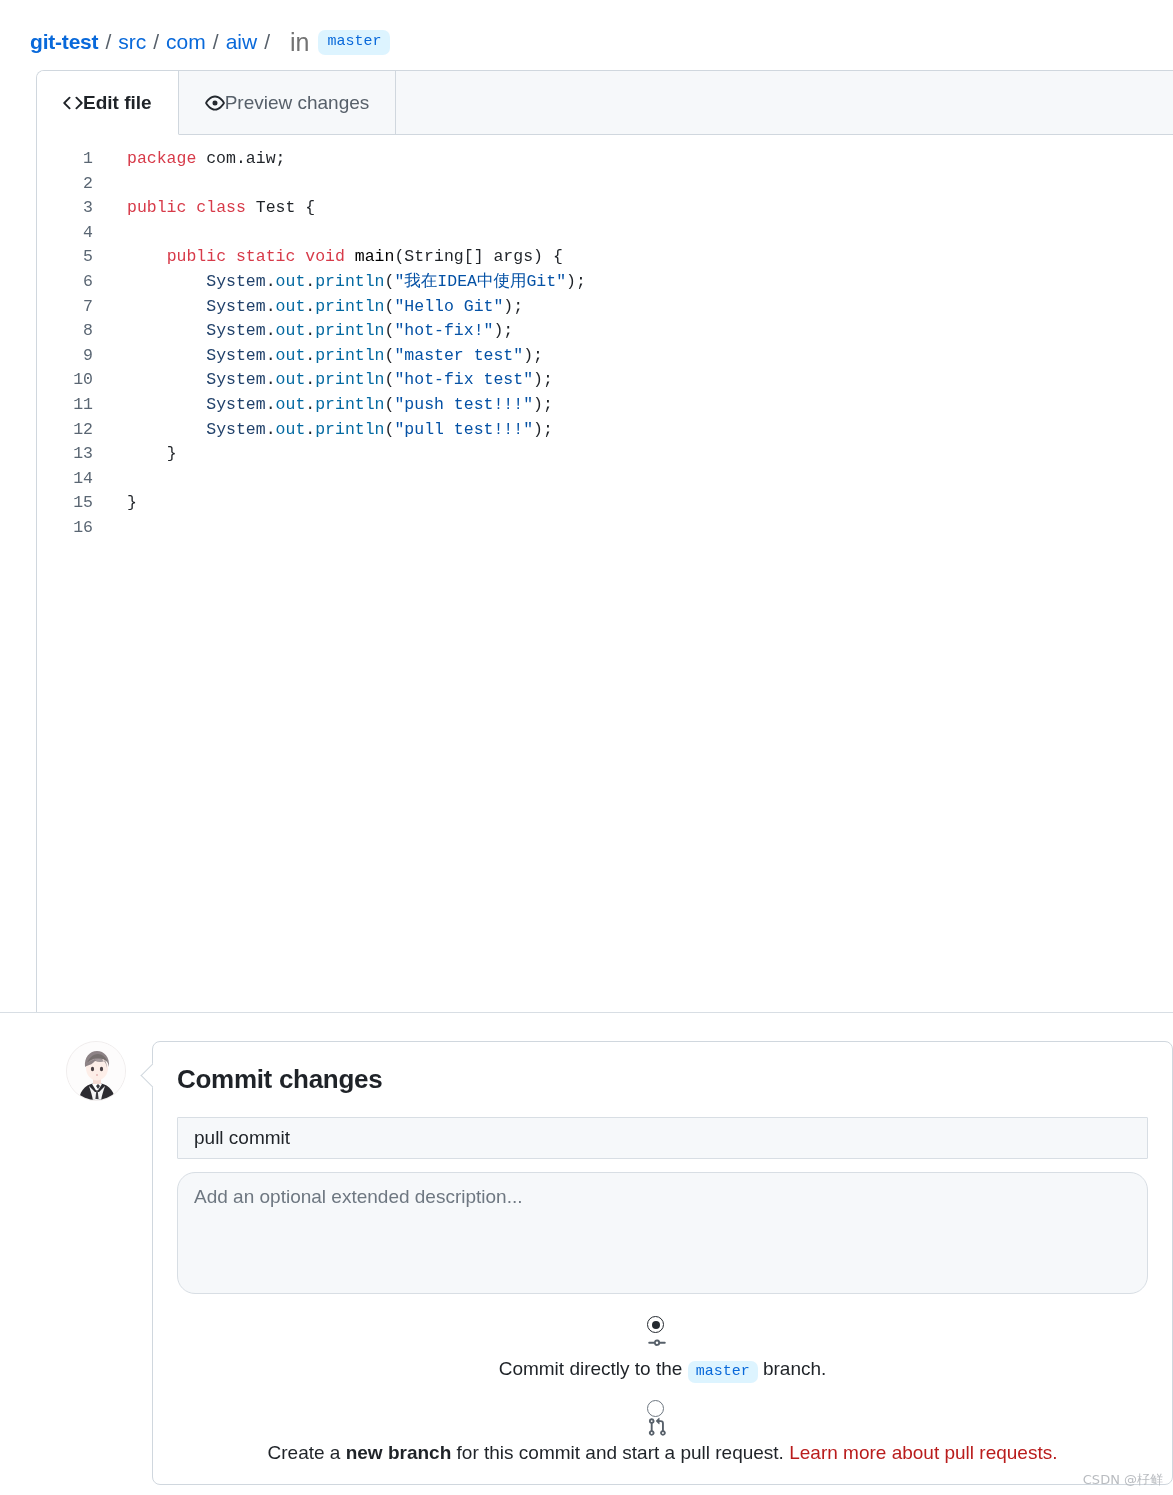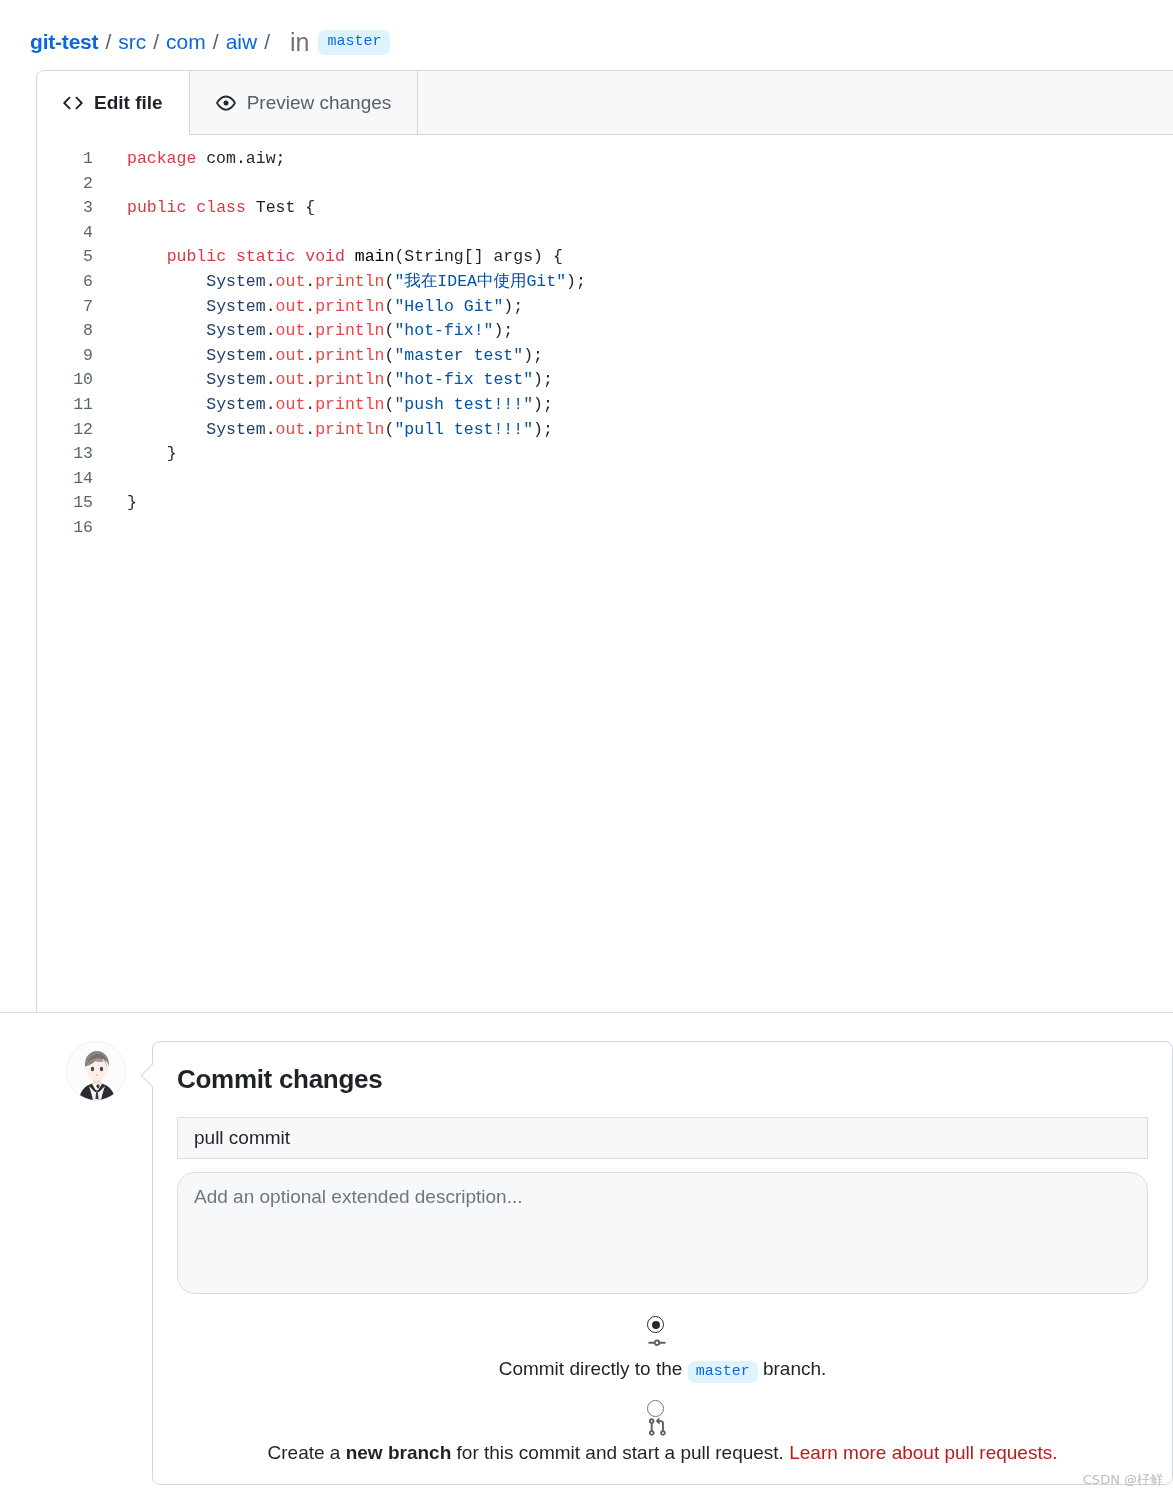"Edit file" .tab { gap: 11px -> none }
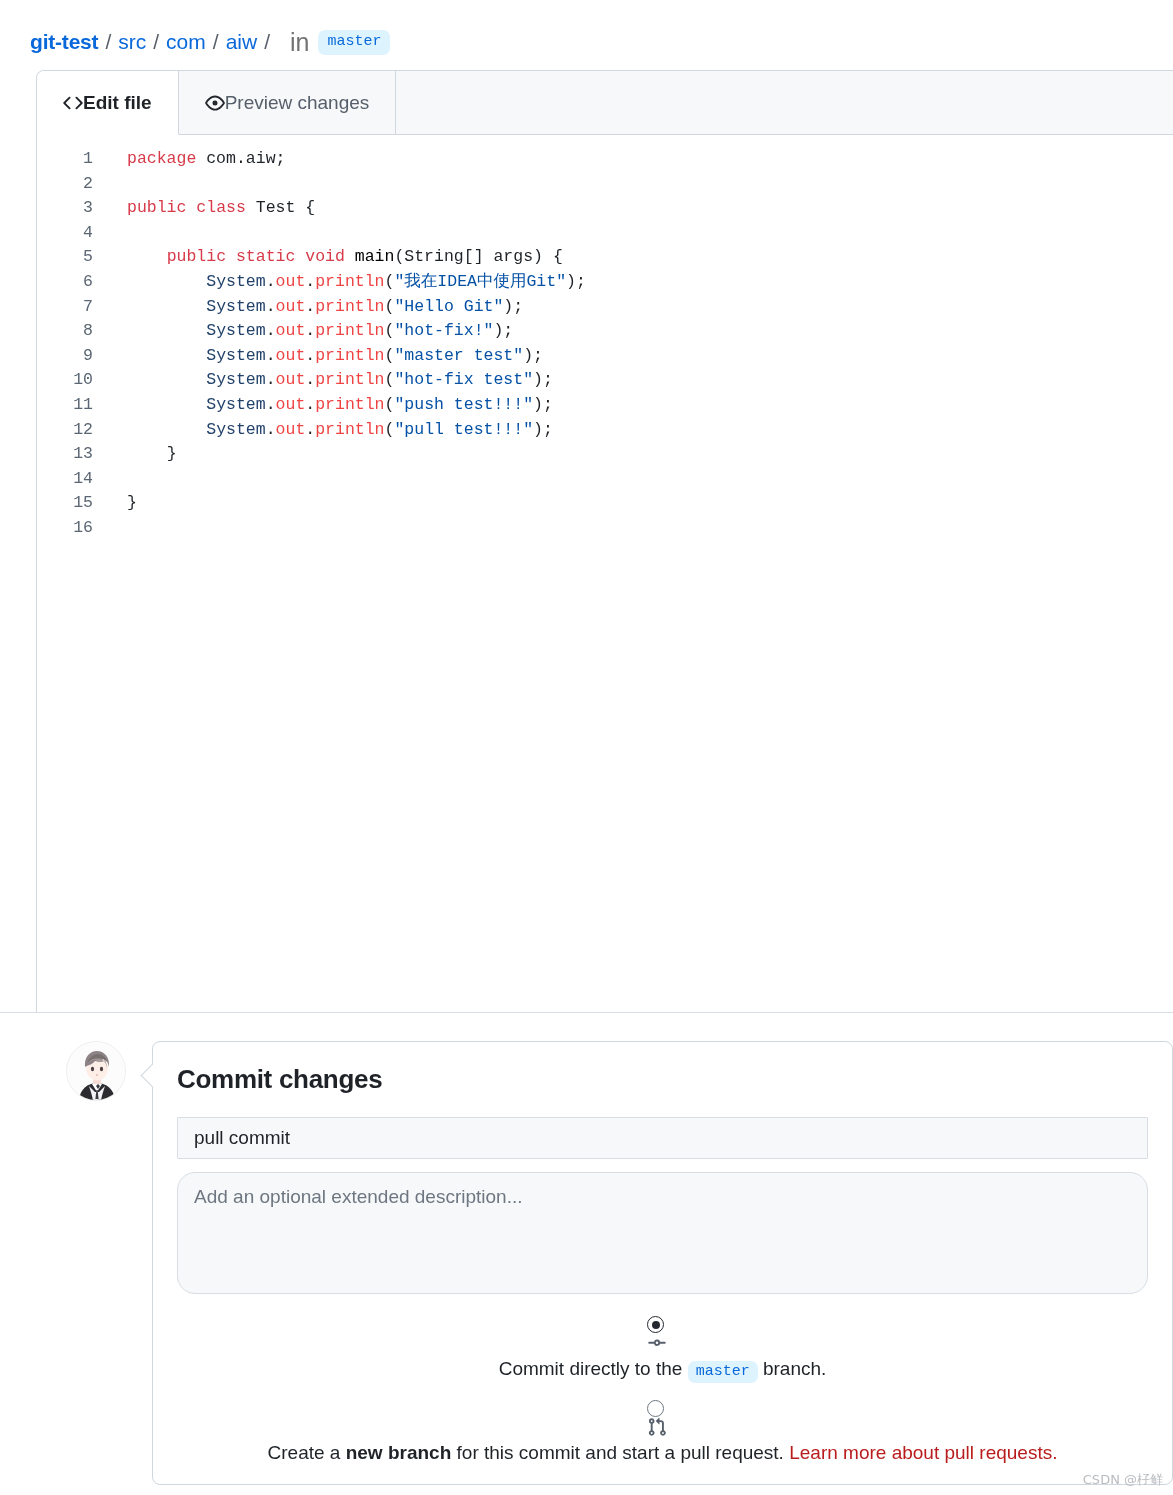"out" .mem { color: #ef4444 -> #0369a1 }
